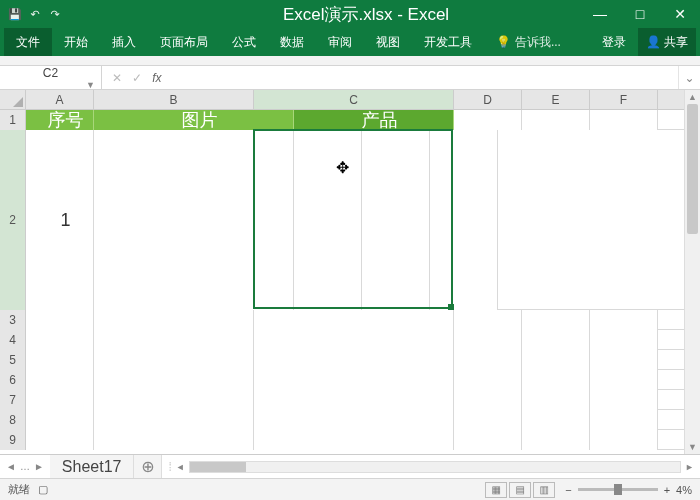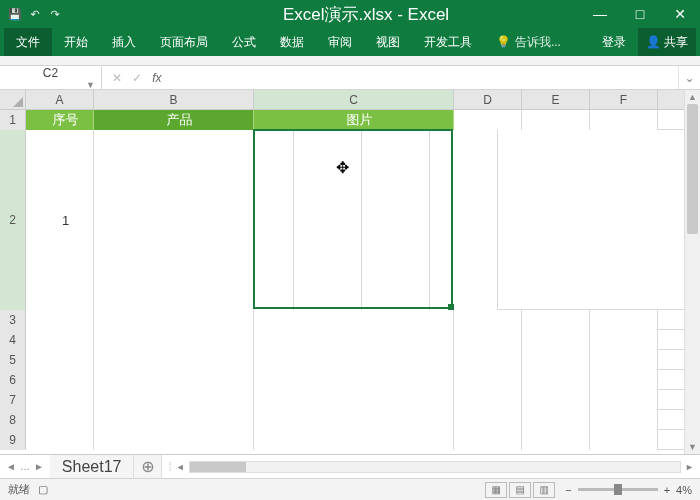"序号" .cell { font-size: 13px -> 18px }
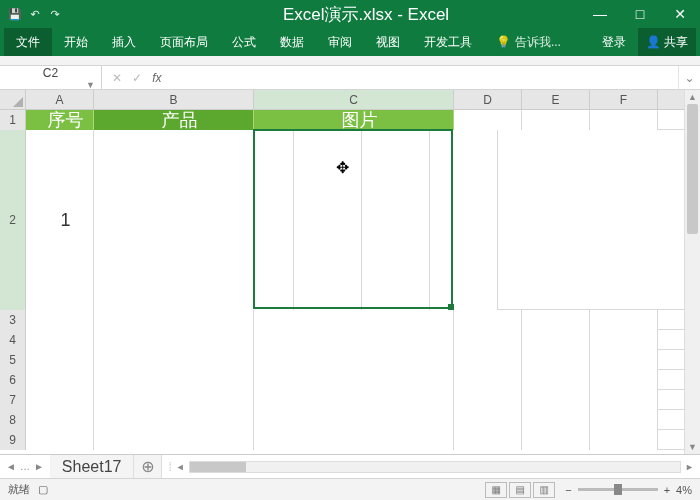"产品" div.cell { order: before "图片" -> after "图片" }
